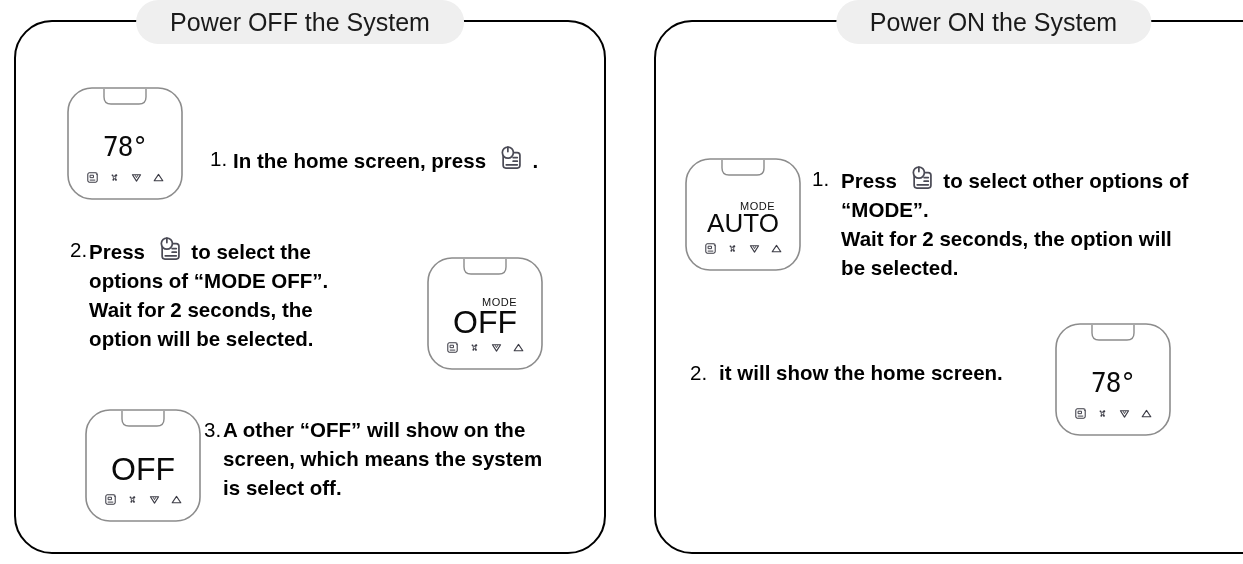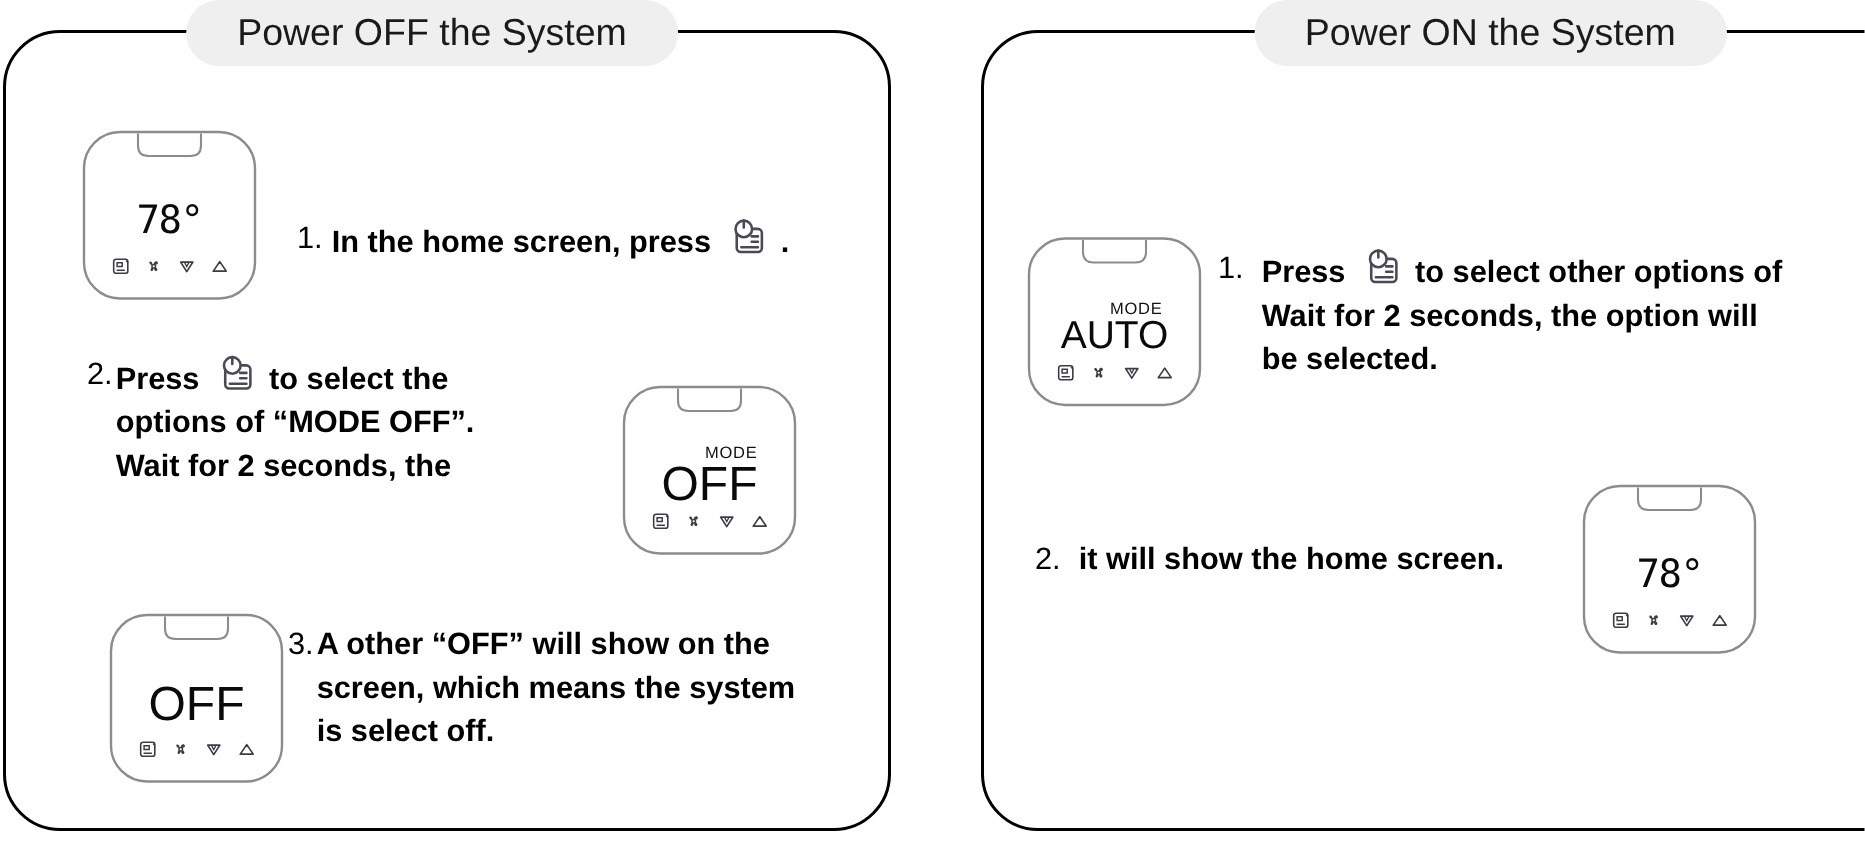"Power OFF the System" #panel-off { left: 2px -> 14px }
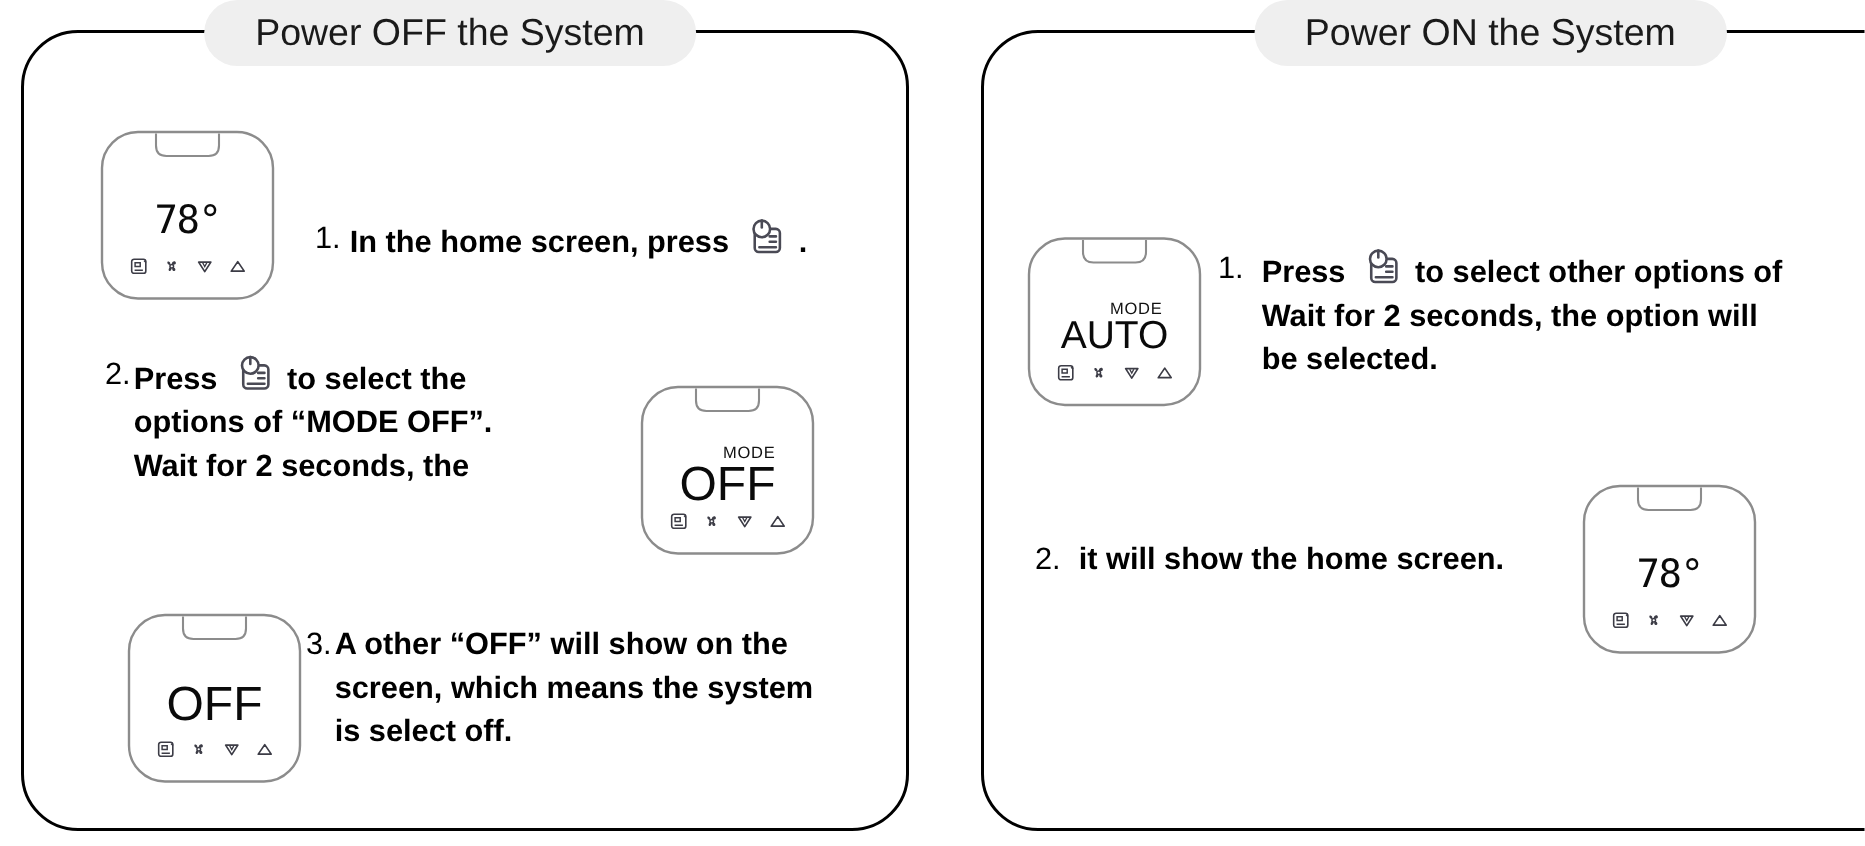"“MODE”." span.step-line { html: none -> <span>“MODE”.</span> }
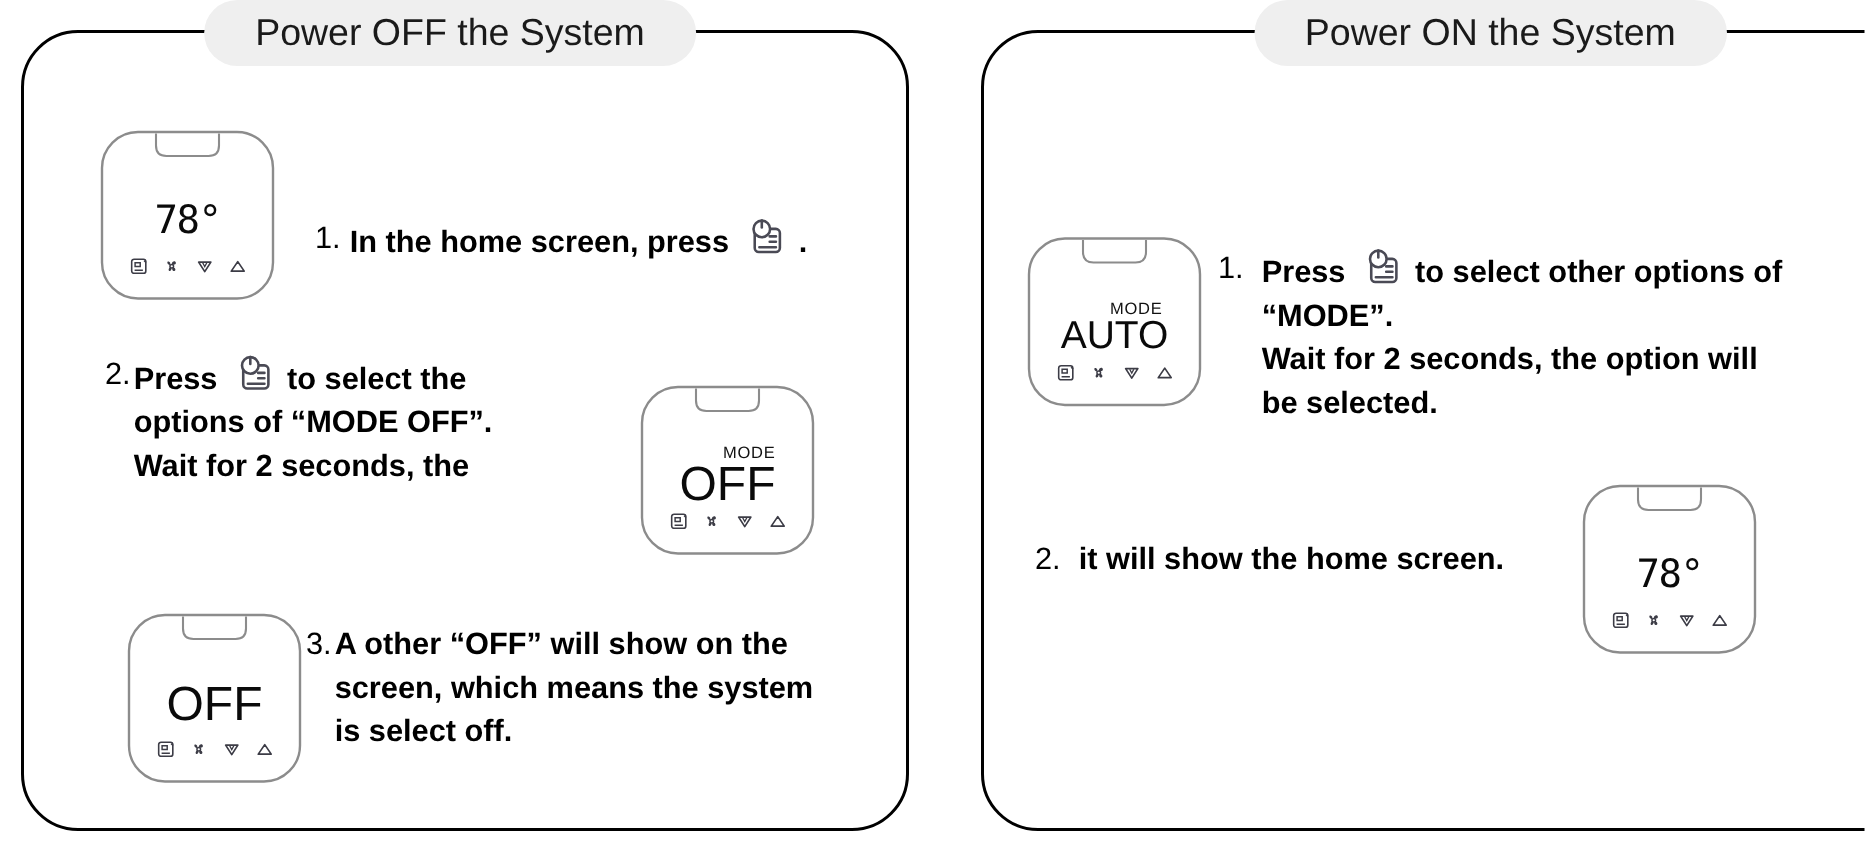"option will be selected." span.step-line { html: none -> <span>option will be selected.</span> }
